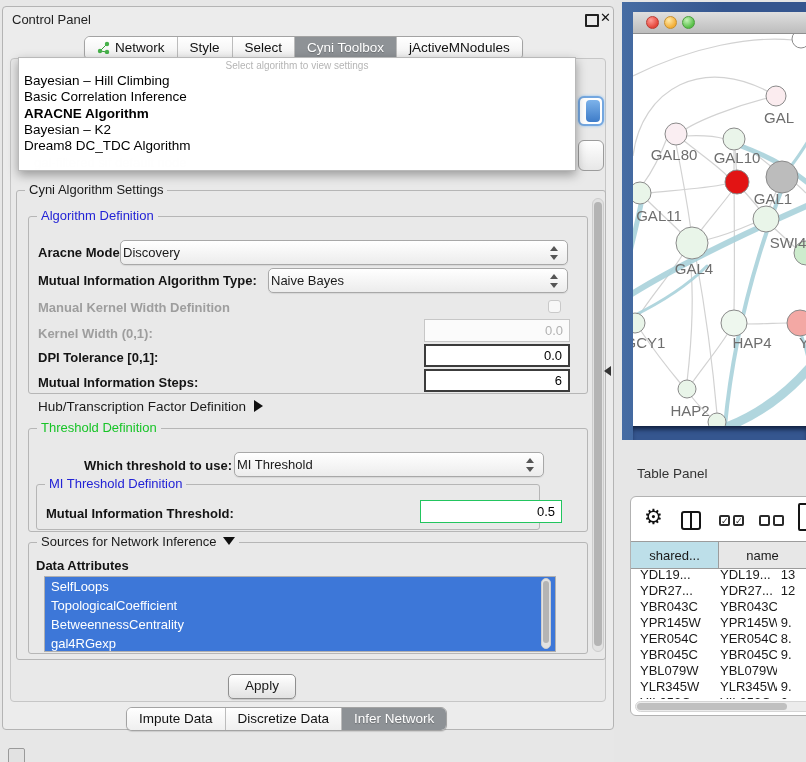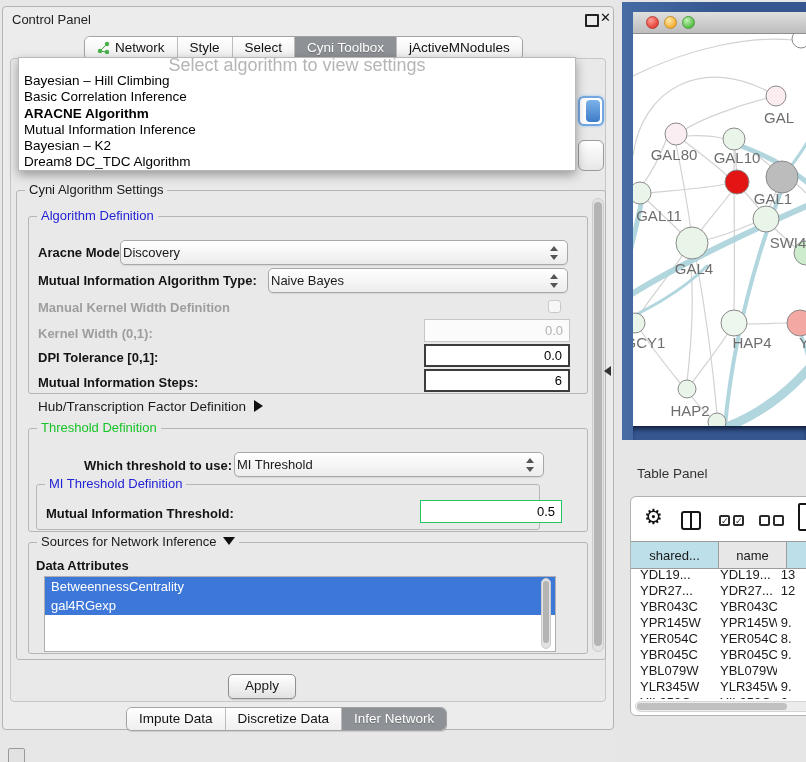"Select algorithm to view settings" #algo-prompt { font-size: 18px -> 10px }
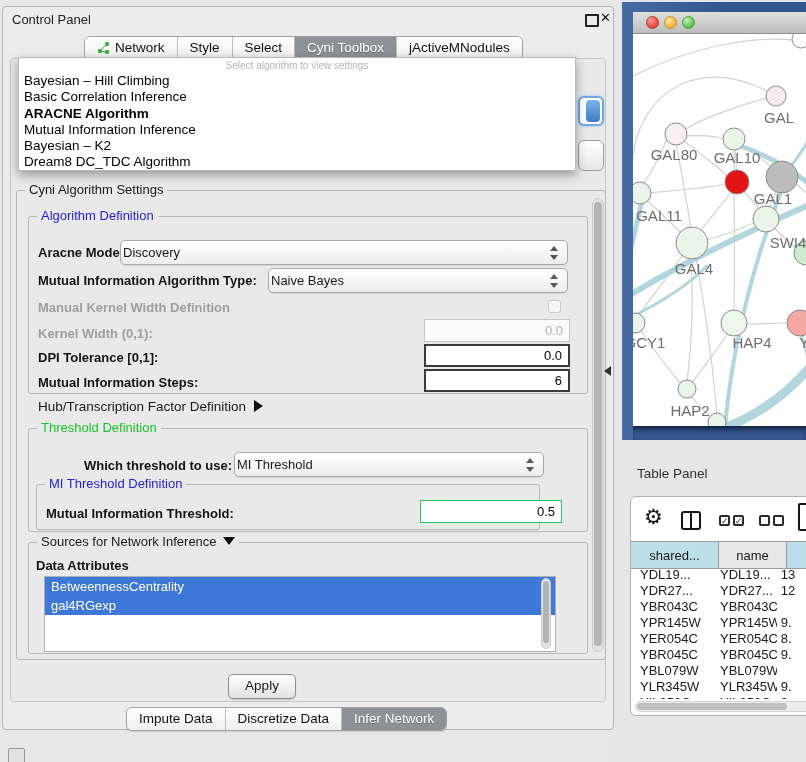"Mutual Information Inference" div.dd-item { html: <div>Mutual Information Inference</div> -> none }
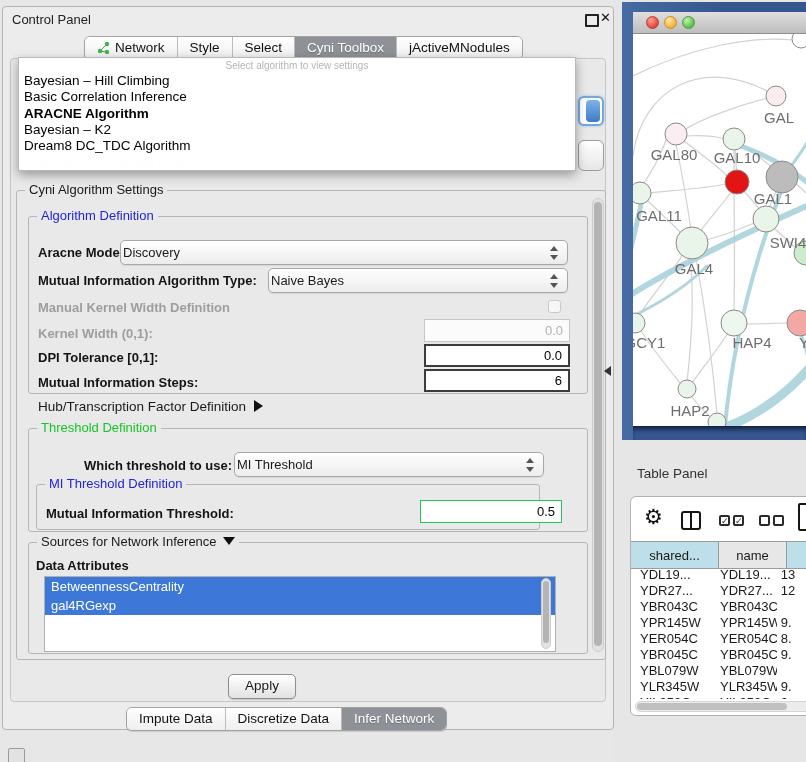"name" div.th { width: 68px -> 88px }
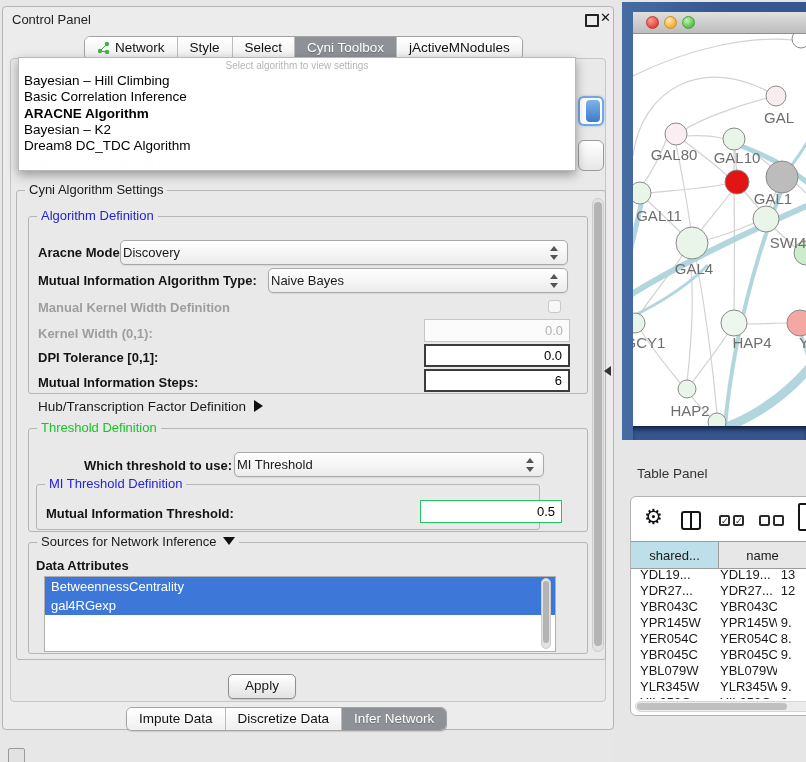"SelfLoops" div.attr-item { html: none -> <div>SelfLoops</div> }
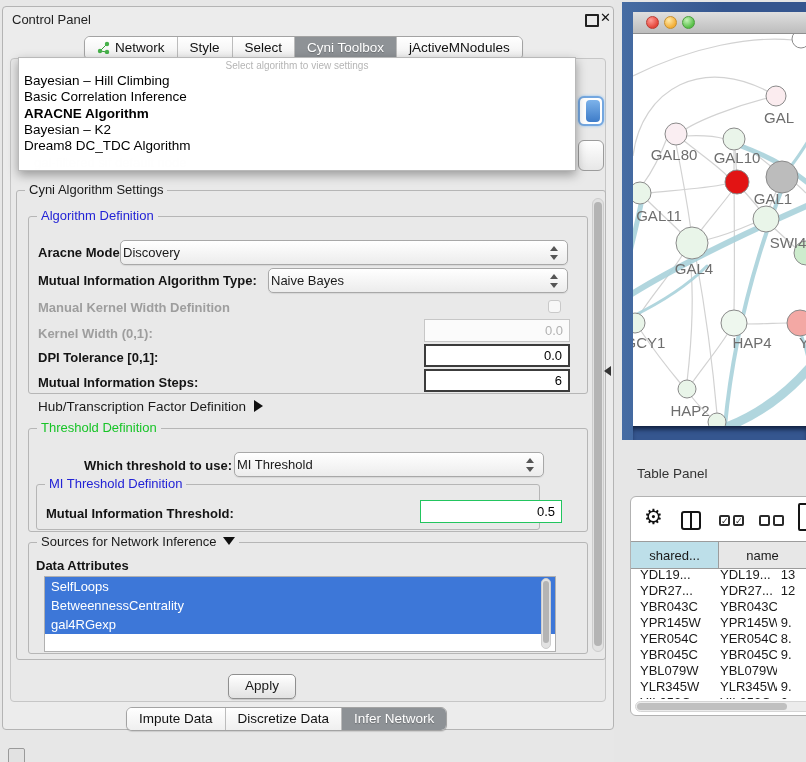"TopologicalCoefficient" div.attr-item { html: none -> <div>TopologicalCoefficient</div> }
